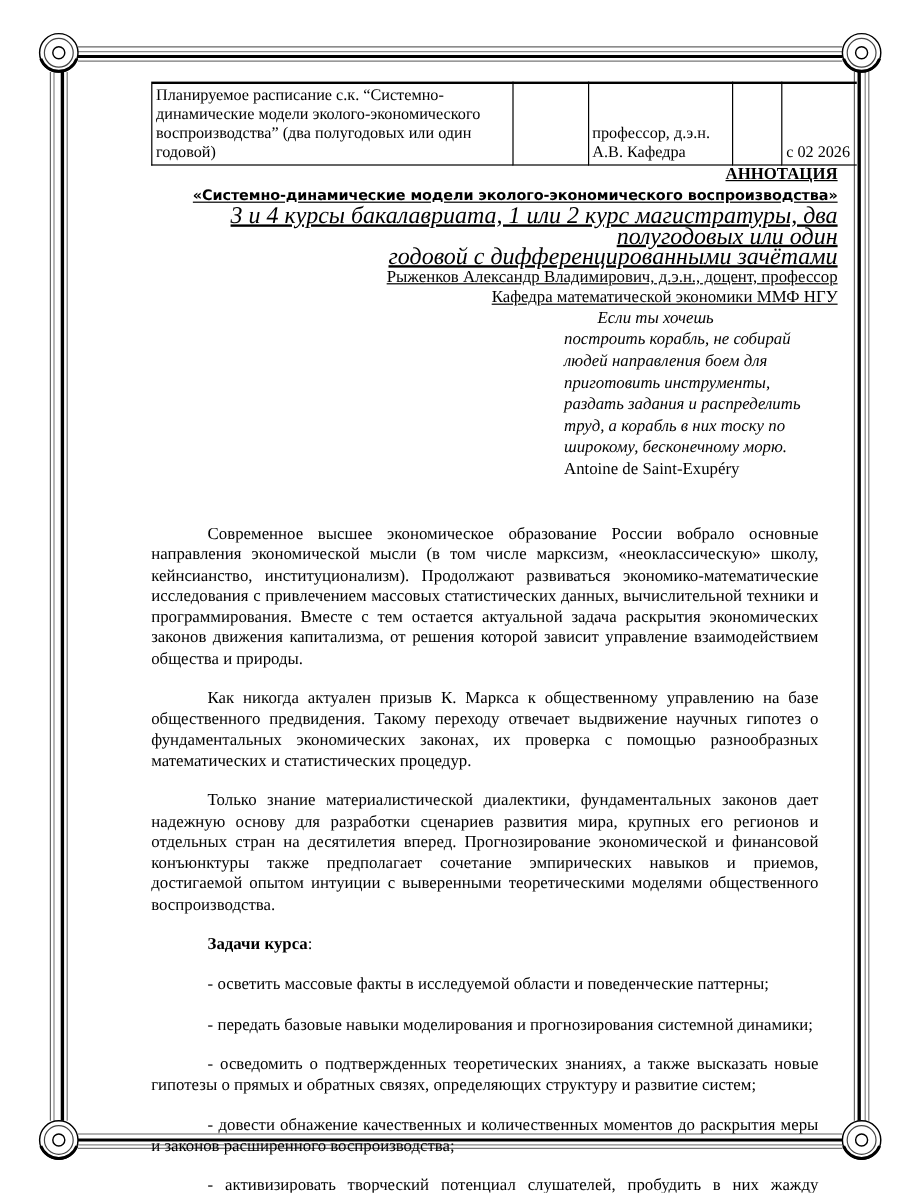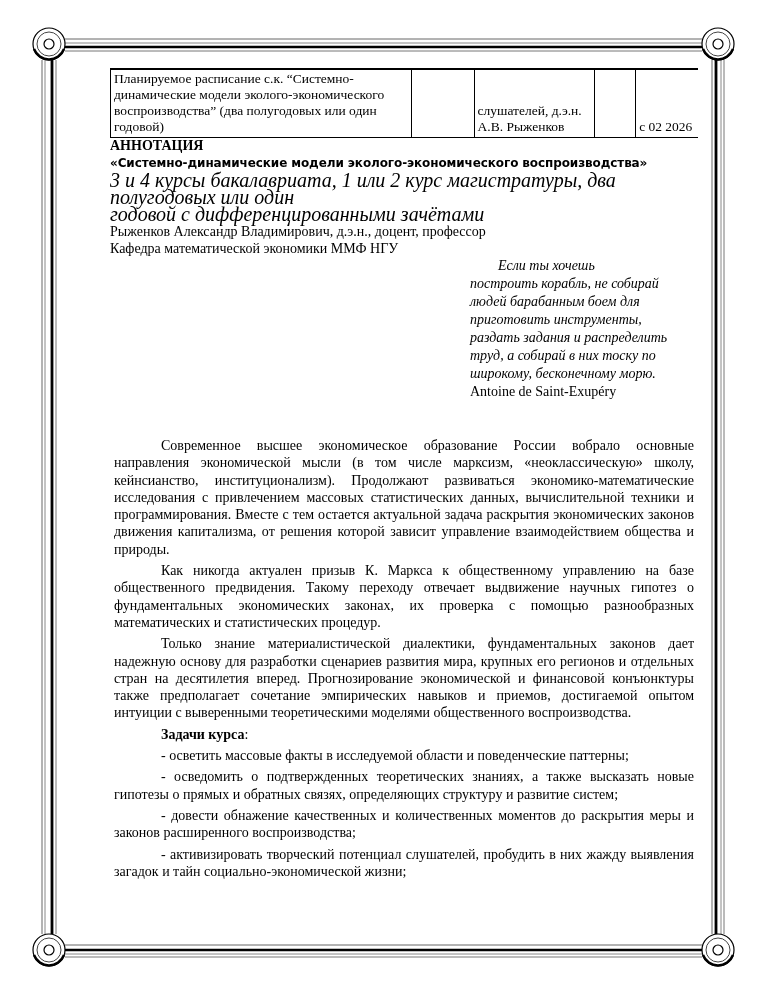"Планируемое расписание с.к." .sched-table { left: 110px -> 126px }
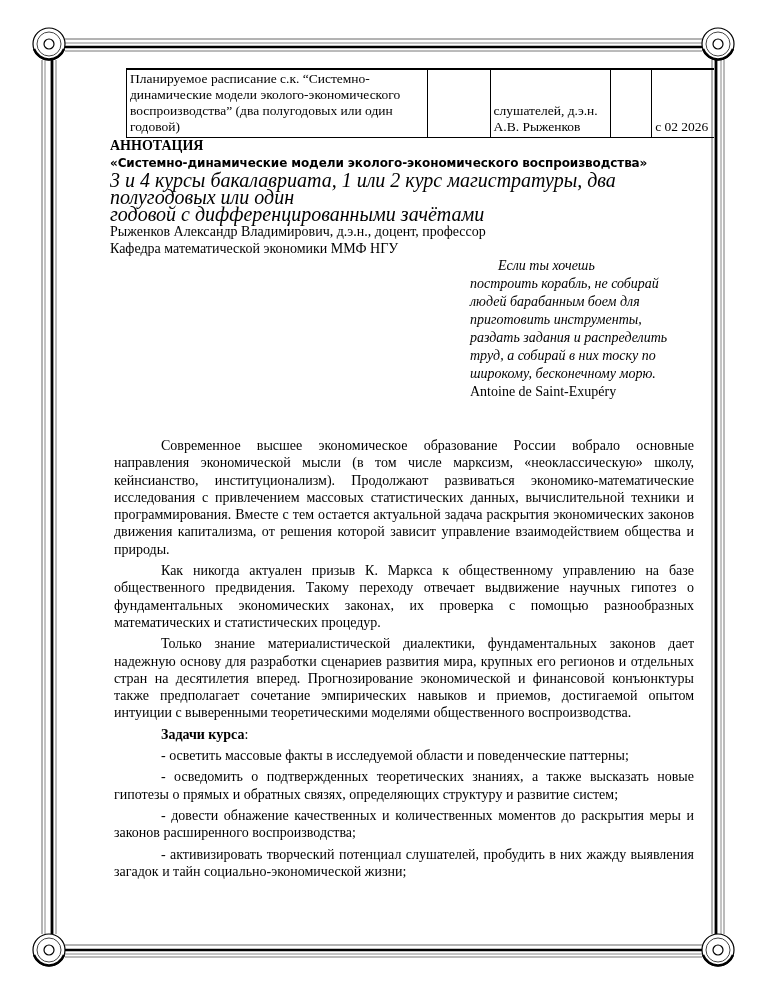"слушателей, д.э.н. А.В. Рыженков" td.c2 { text: слушателей, д.э.н. А.В. Рыженков -> профессор, д.э.н. А.В. Кафедра }
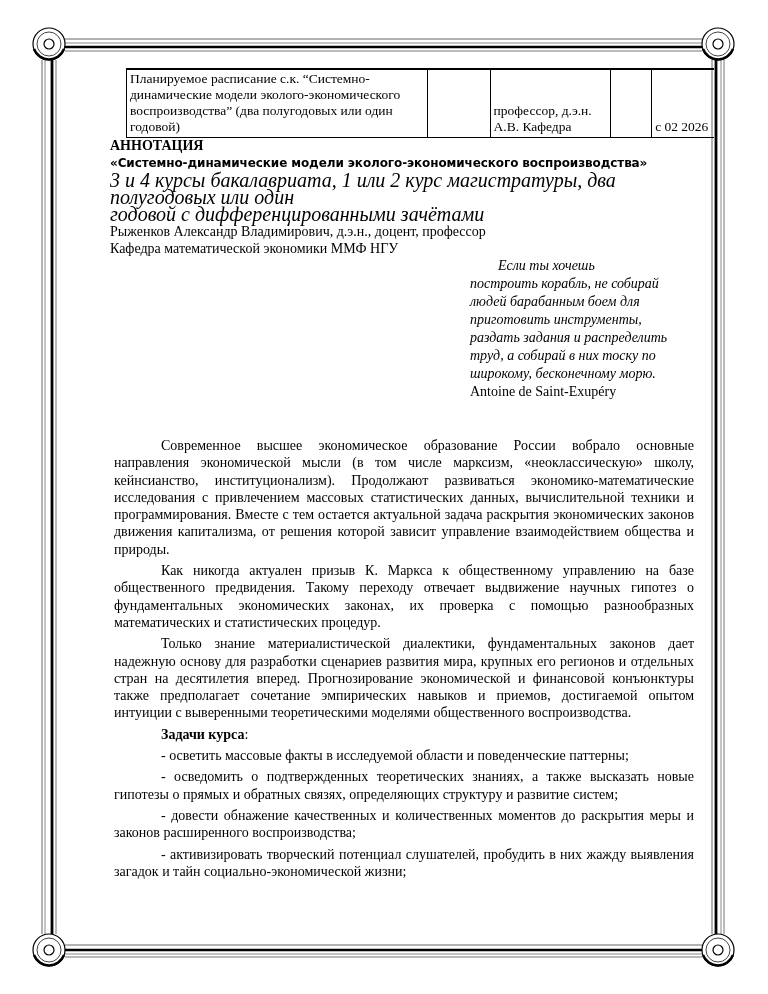"АННОТАЦИЯ" .center { text-align: left -> right; text-decoration: none -> underline }
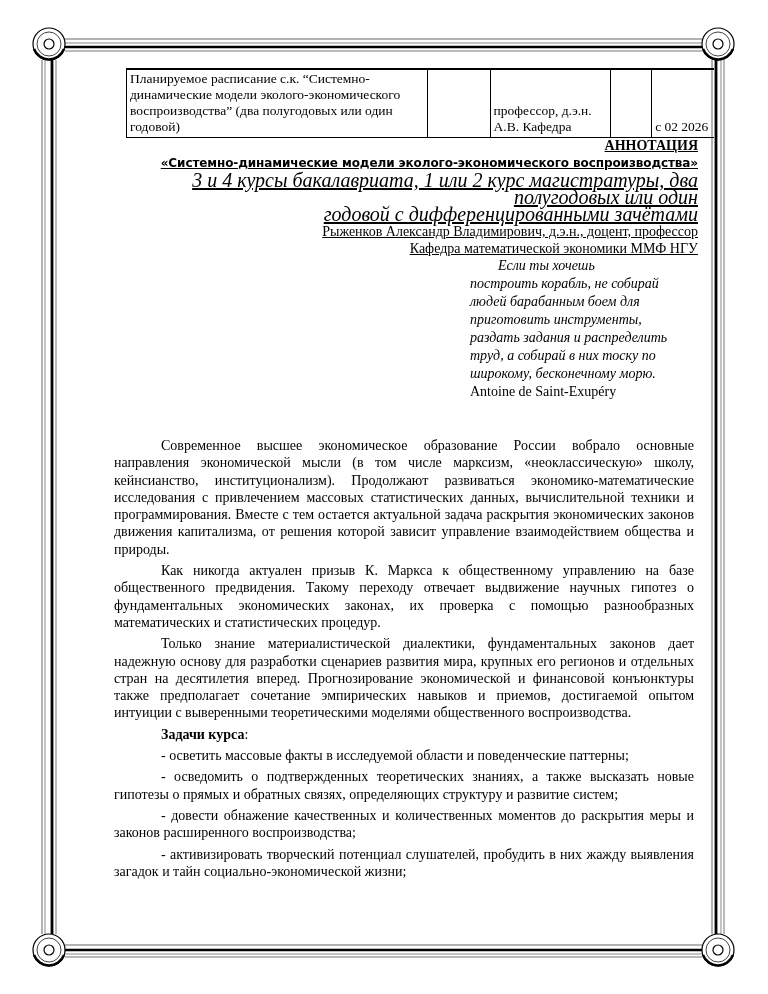"людей барабанным боем для" div { text: барабанным -> направления }
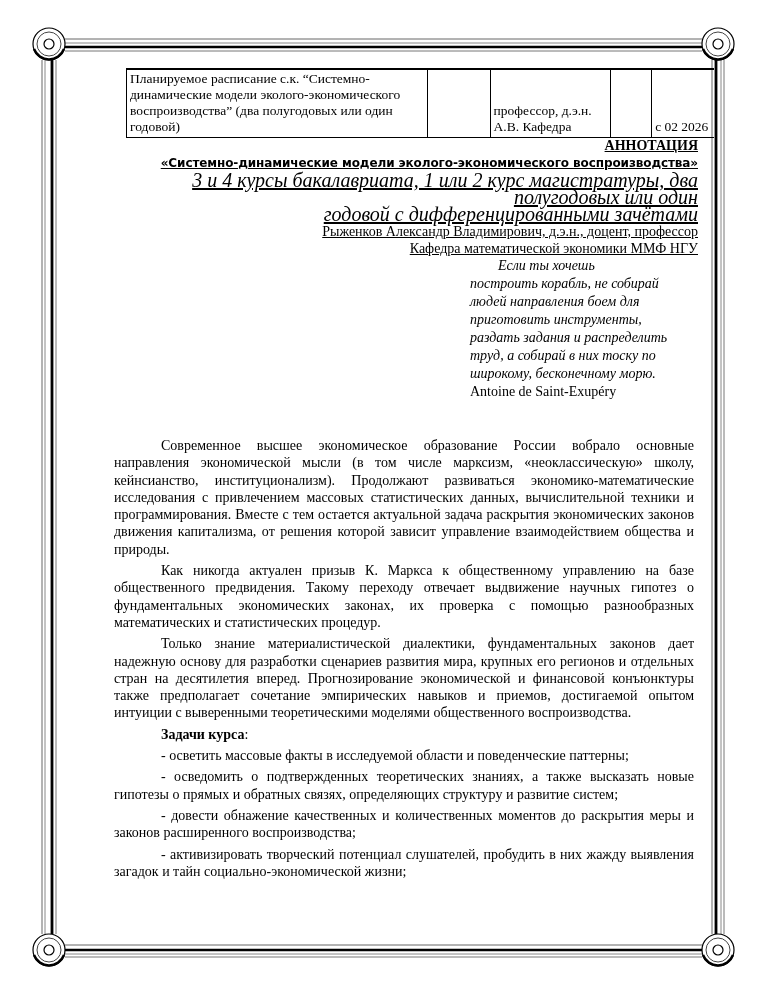"труд, а собирай в них" div { text: собирай -> корабль }
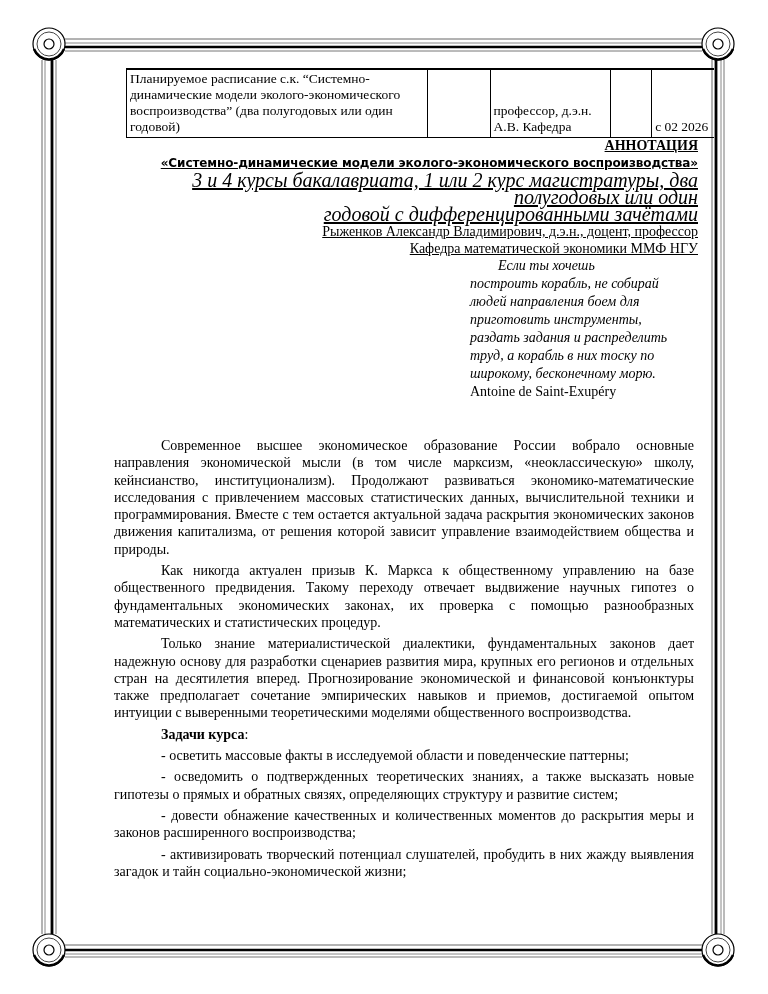"Современное высшее экономическое" .body-text p { margin: 4px -> 16px }
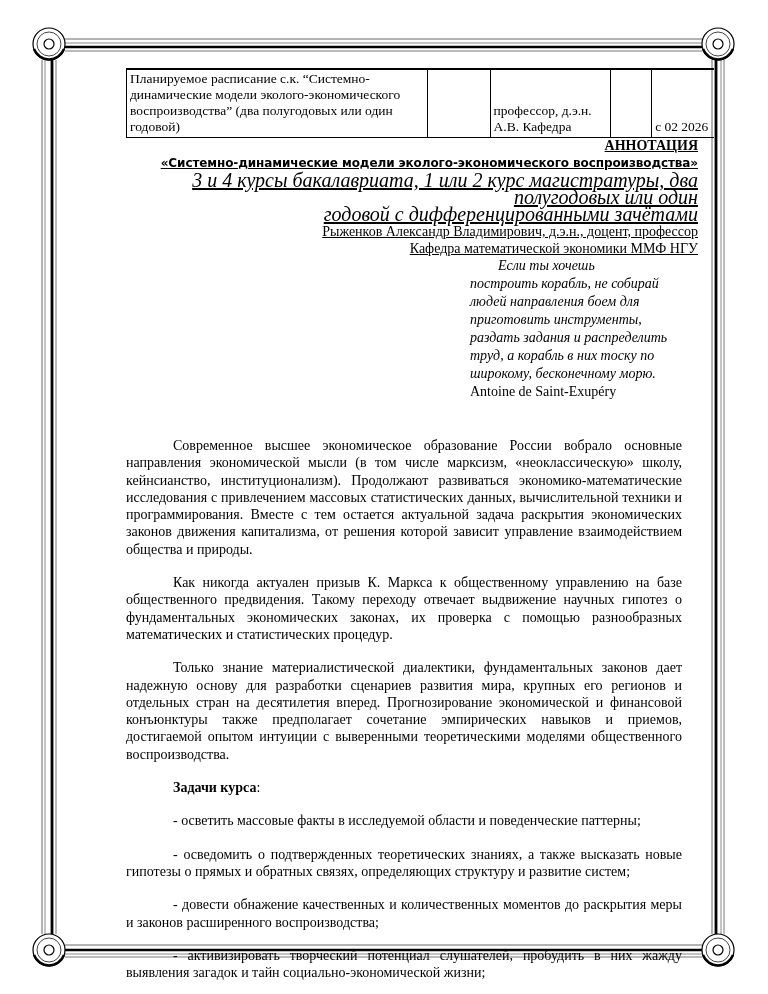"- передать базовые навыки моделирования" p { html: none -> <p>- передать базовые навыки моделирования и прогнозирования системной динамики;</p> }
